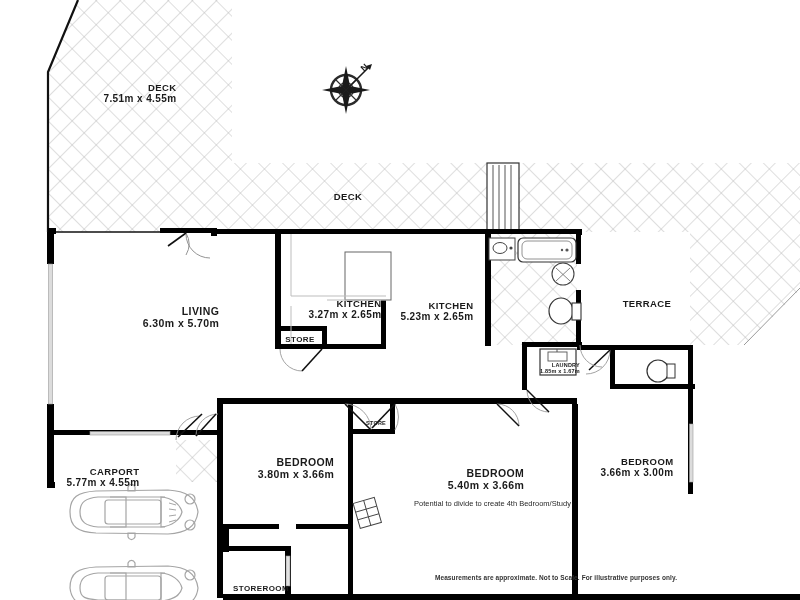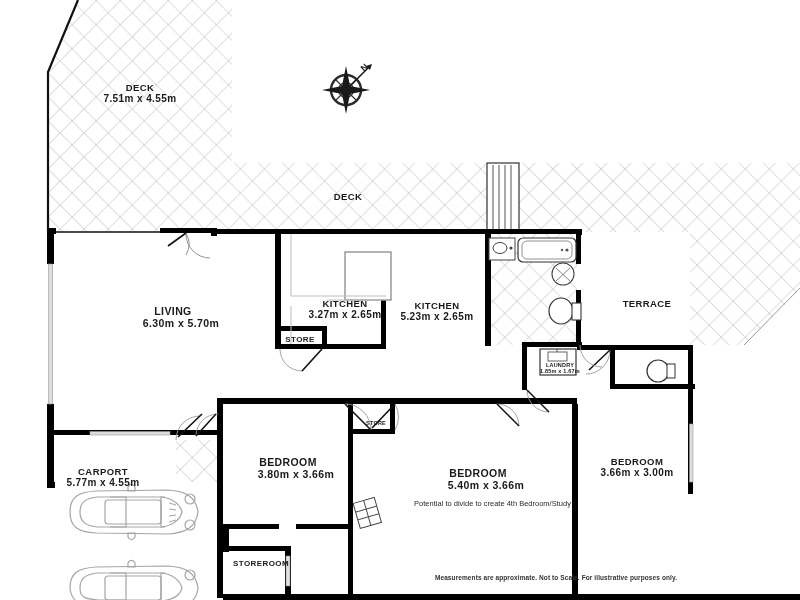"DECK" .lbl .nm { text-align: none -> right }
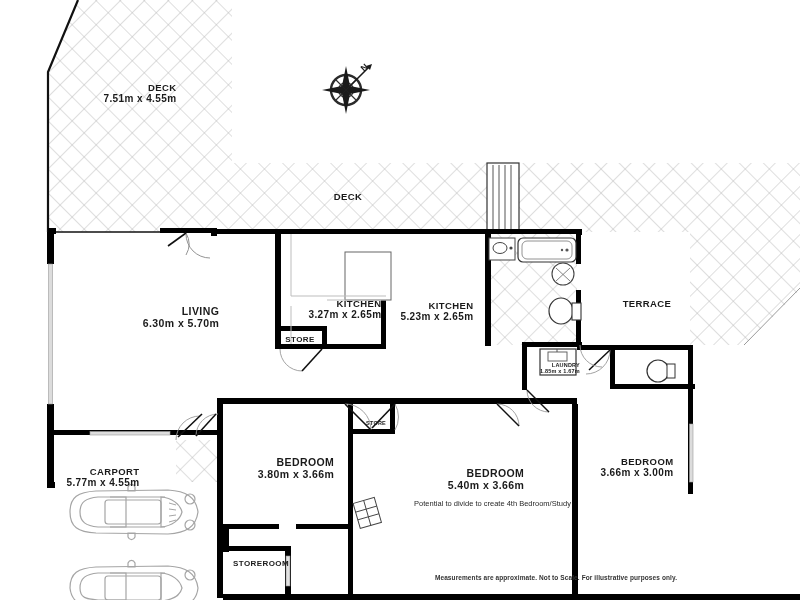"STOREROOM" div.lbl { top: 559px -> 584px }
